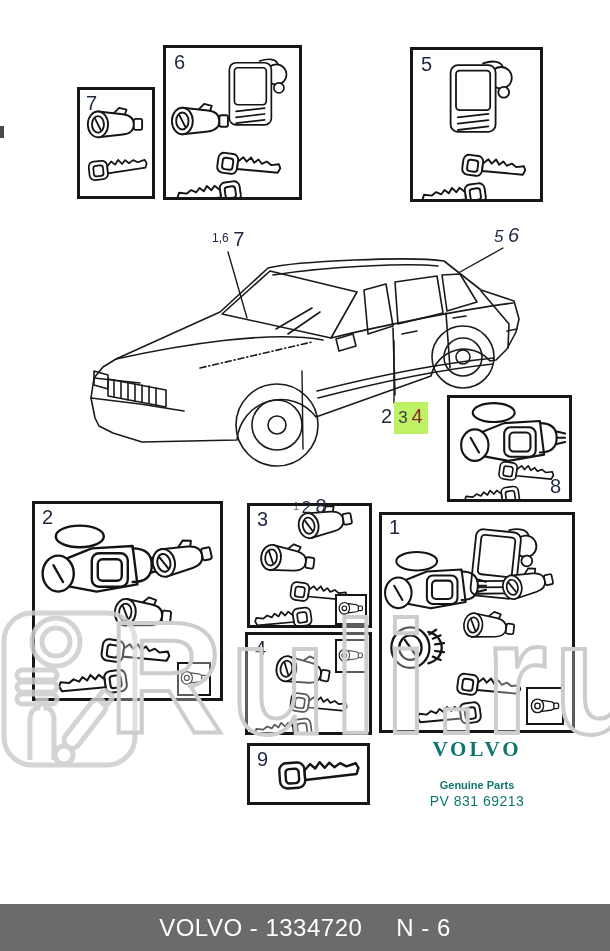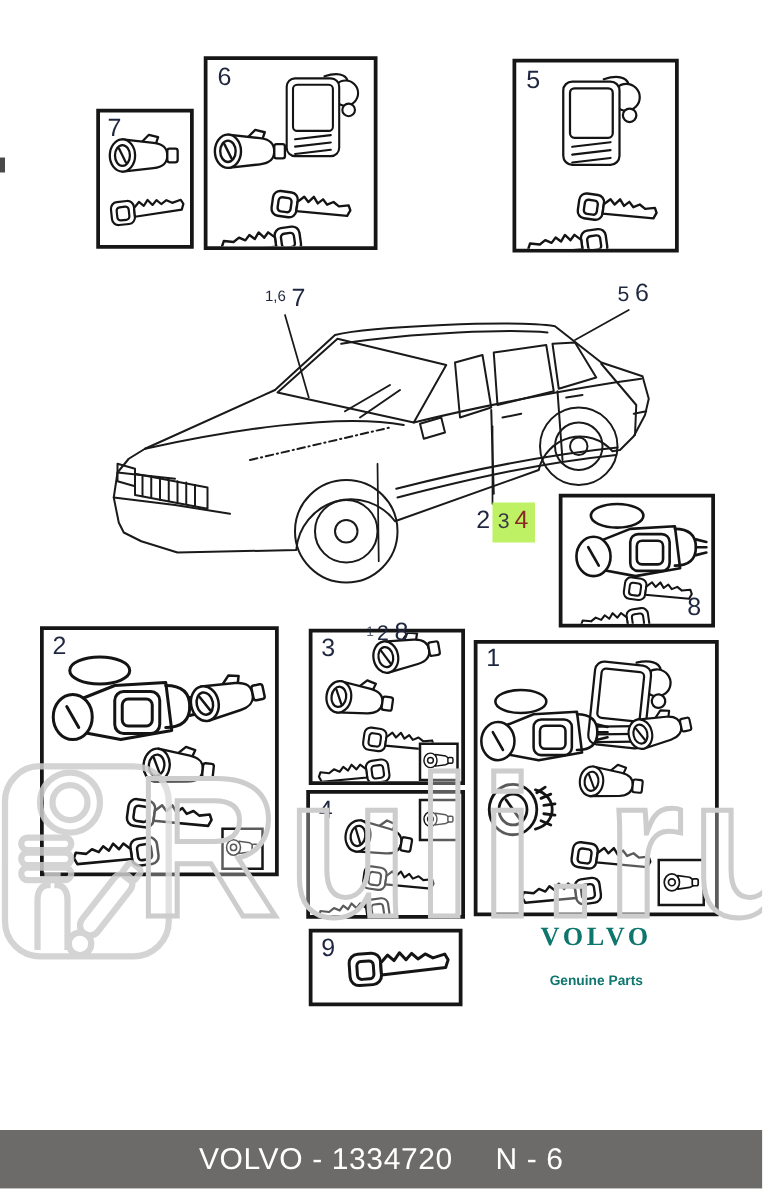"5 6" div.callout { font-style: none -> italic }
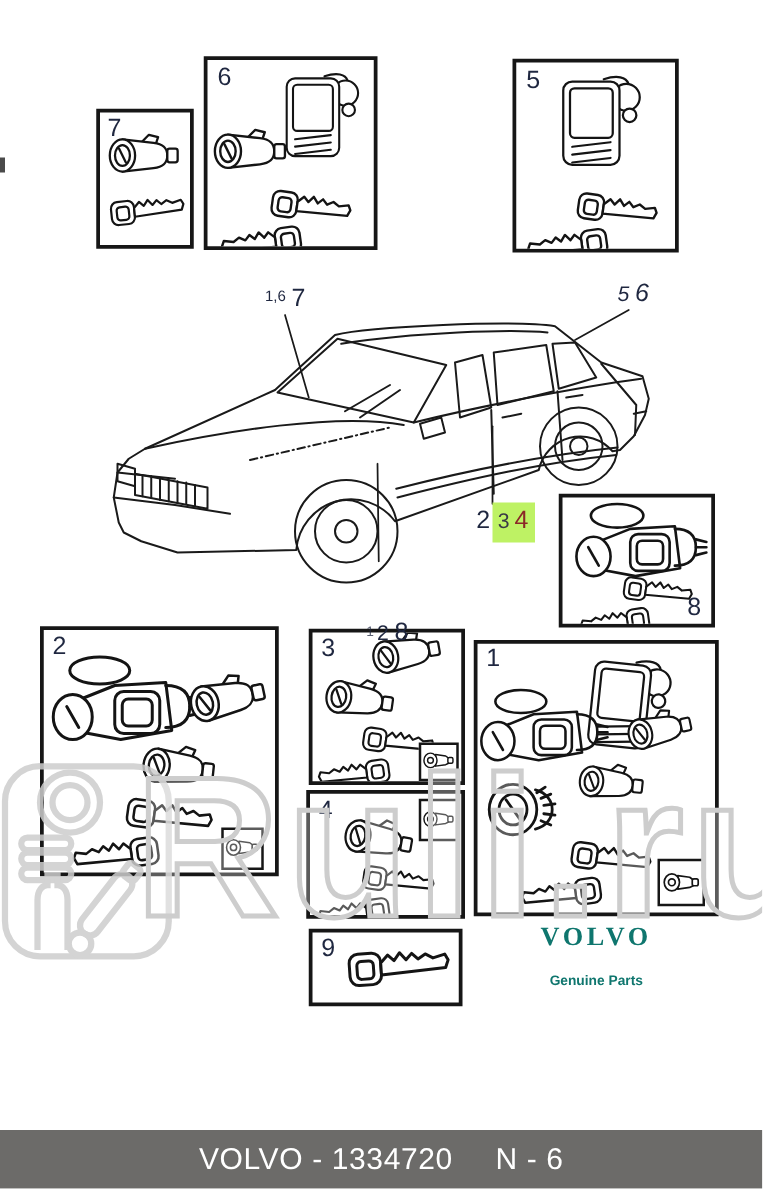"PV 831 69213" div.l2 { html: none -> <div>PV 831 69213</div> }
